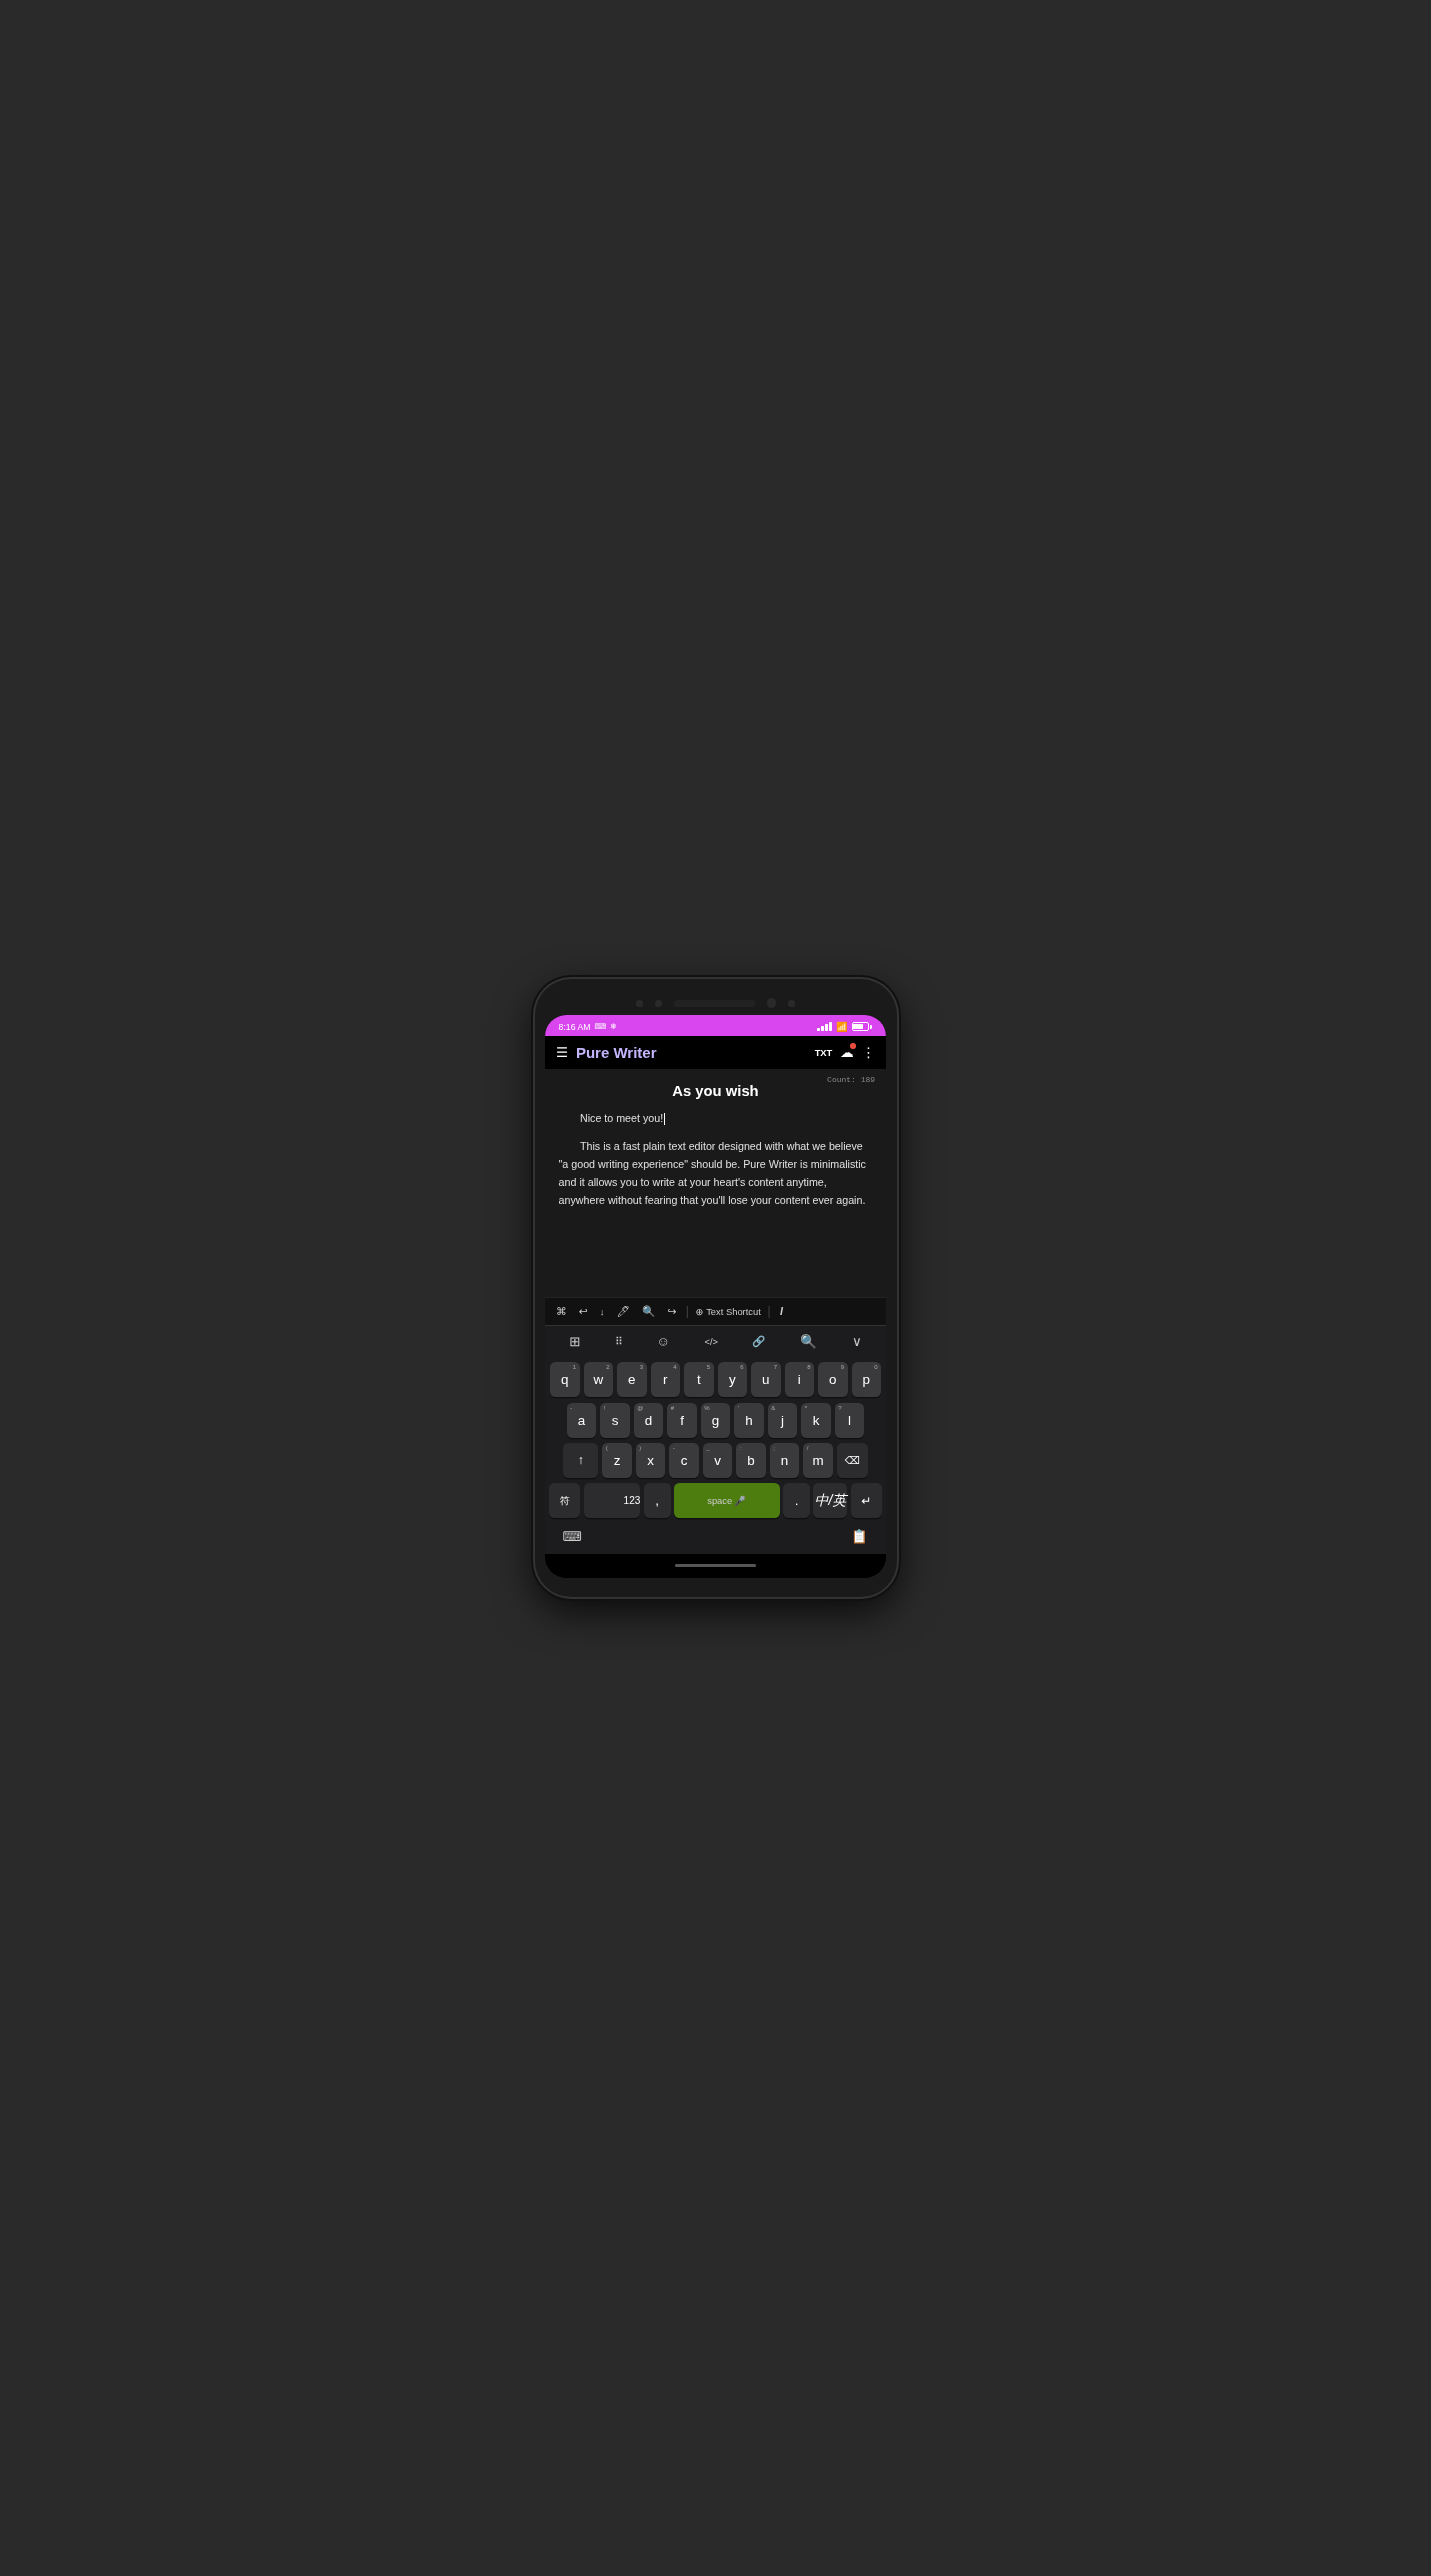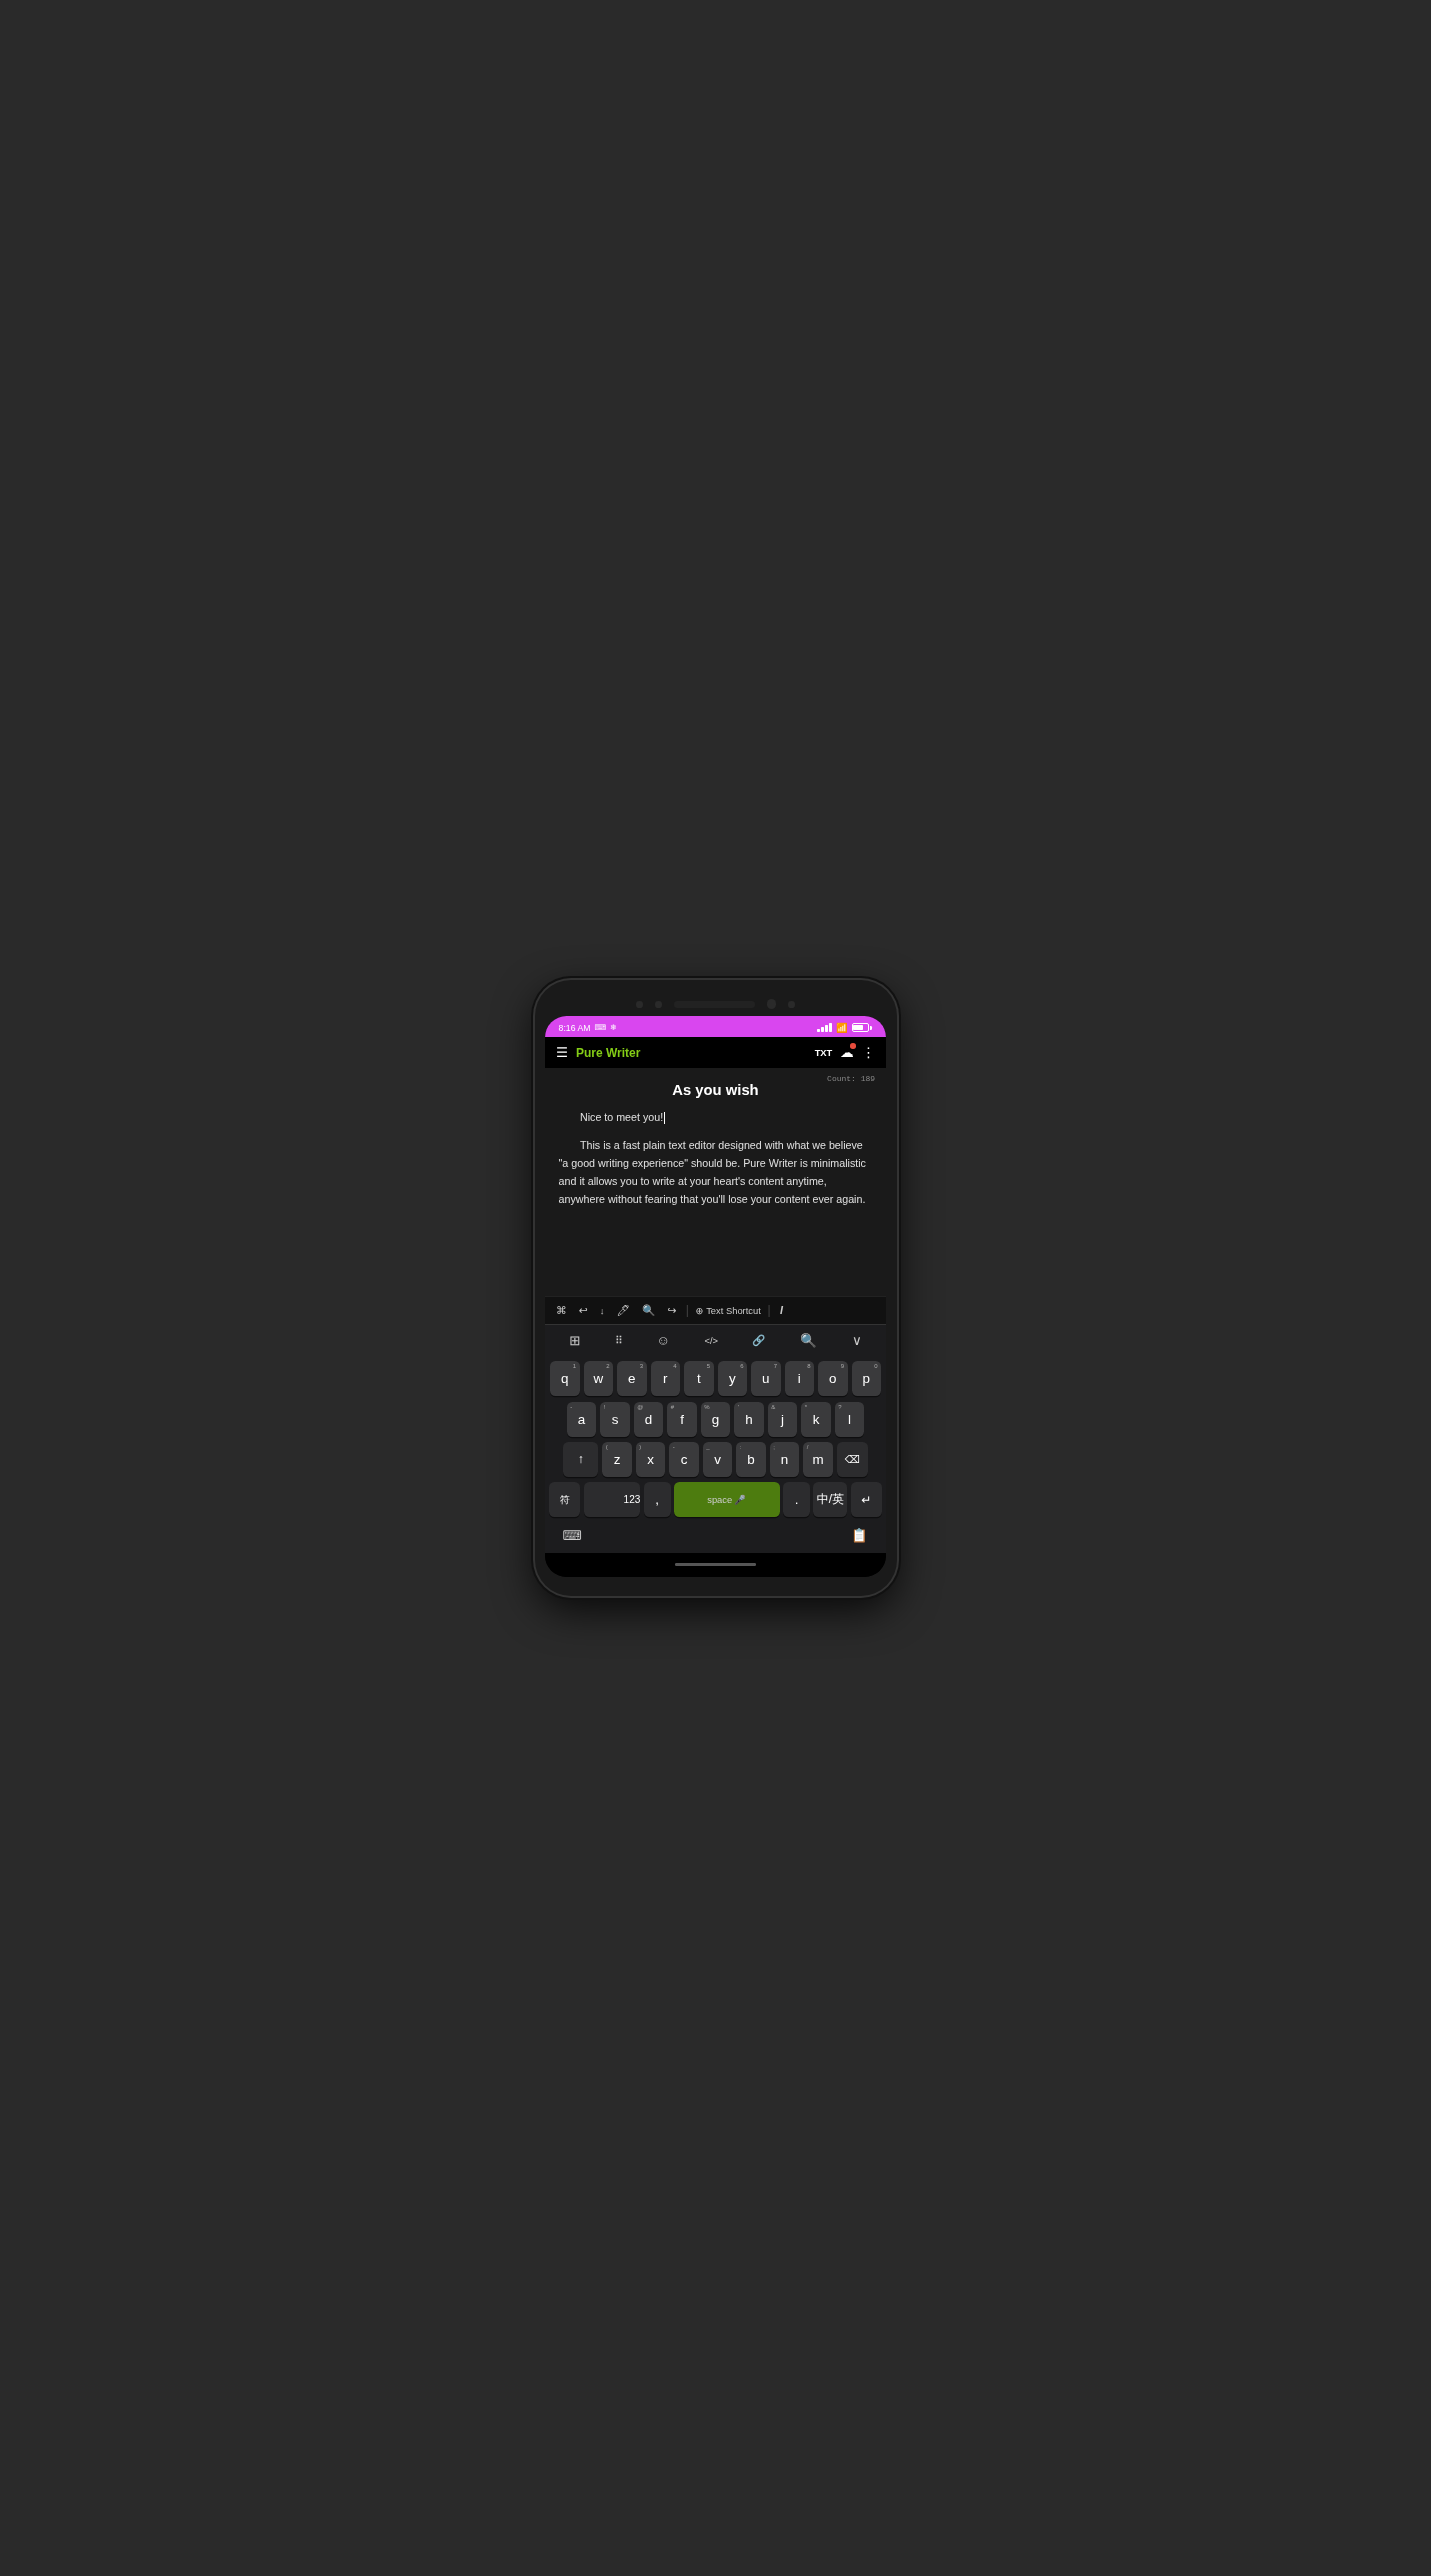"Pure Writer" .app-bar-title { color: #84cc16 -> #c4b5fd; font-size: 12px -> 15px }
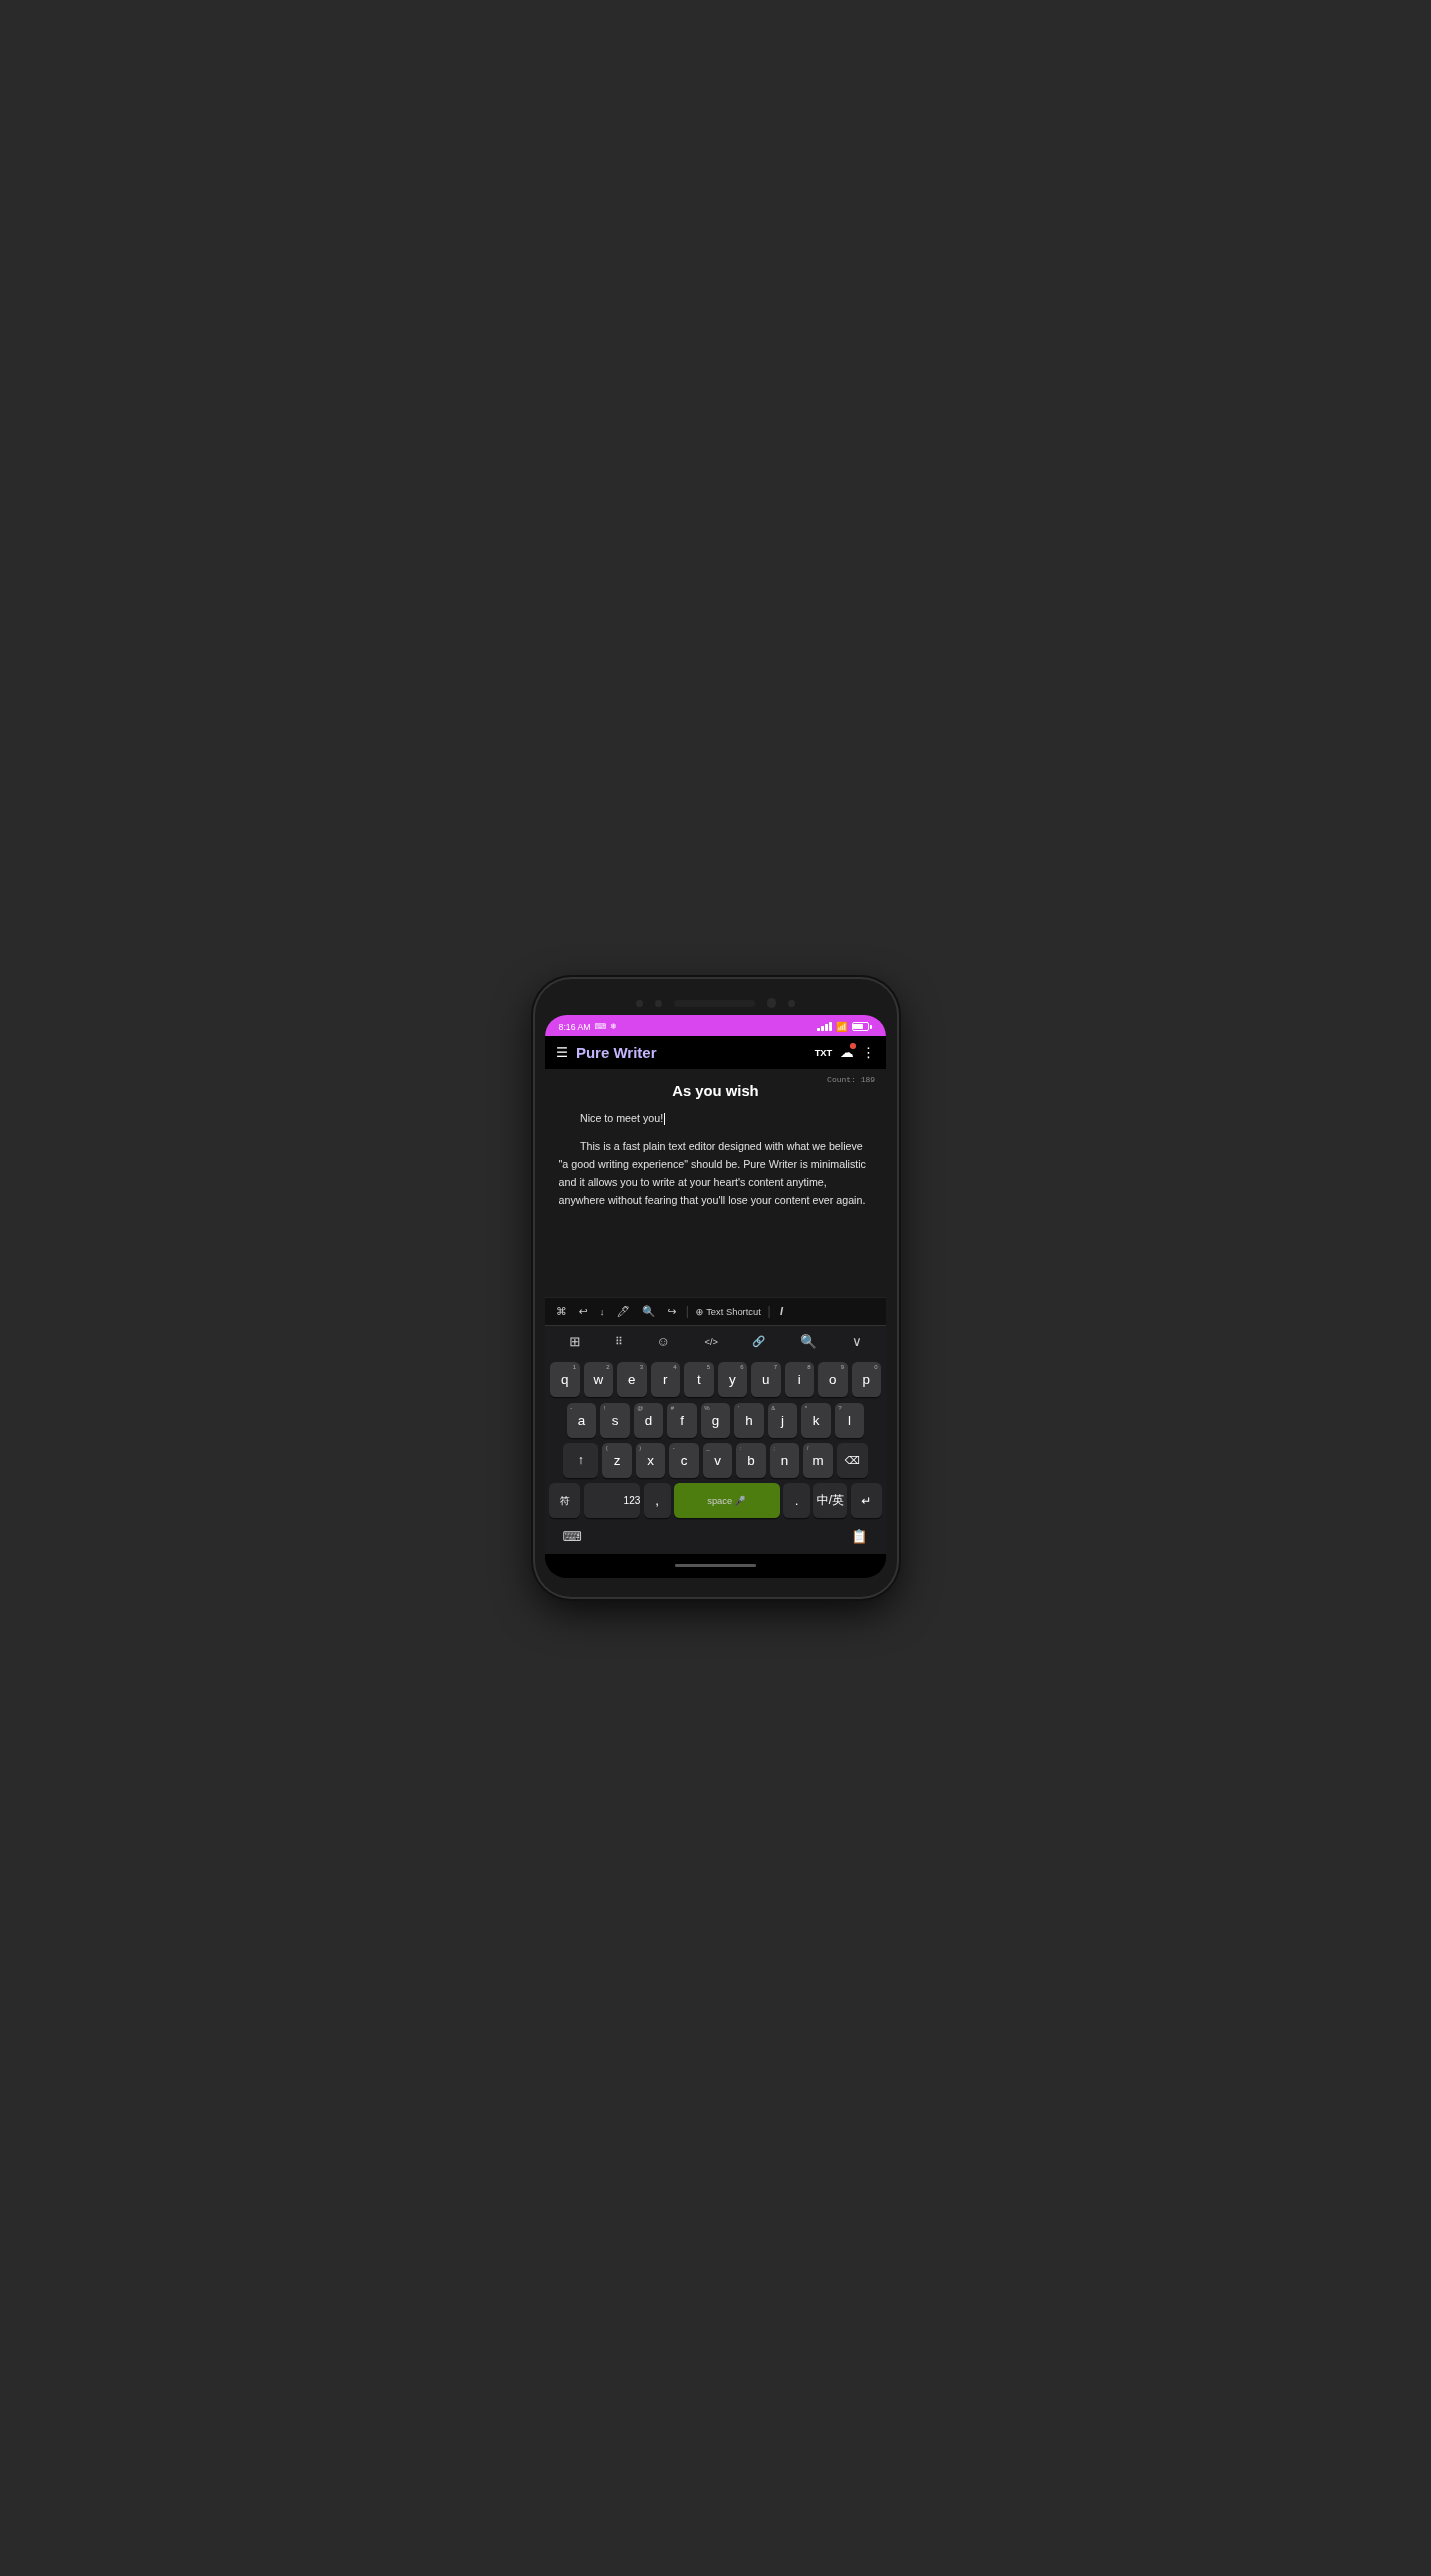"中/英" div.kb-key { font-size: 12px -> 14px; font-style: none -> italic }
